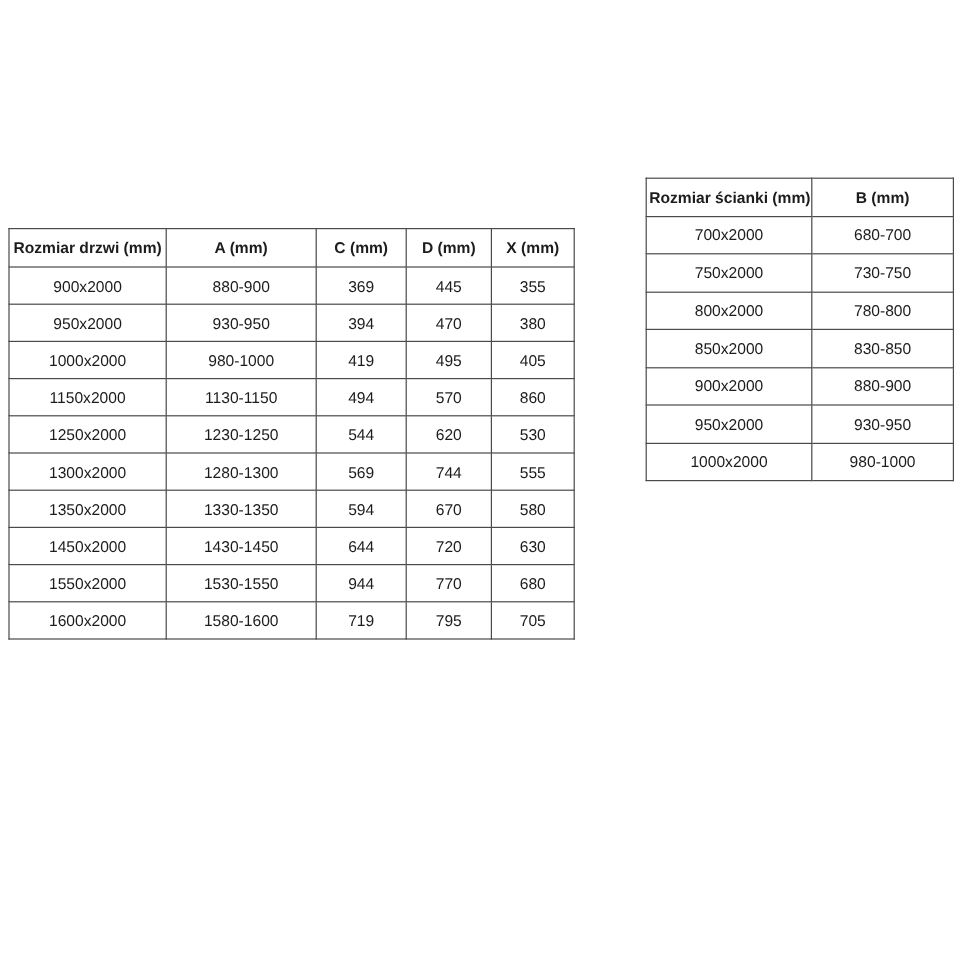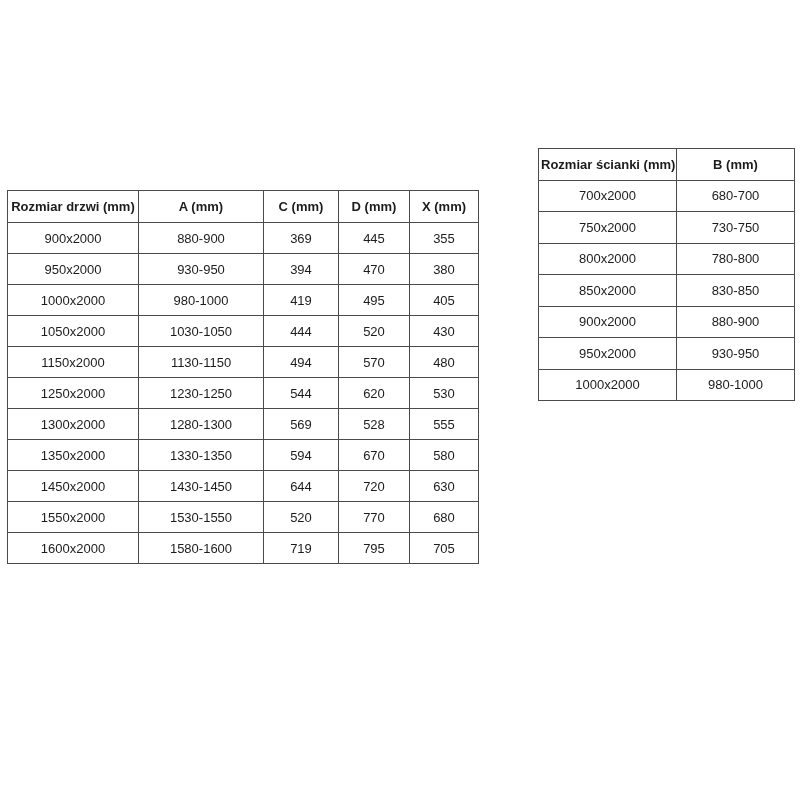"1050x2000" tr { html: <tr> <td>1050x2000</td> <td>1030-1050</td> <td>444</td> <td>520</td> <td>430</td> </tr> -> none }
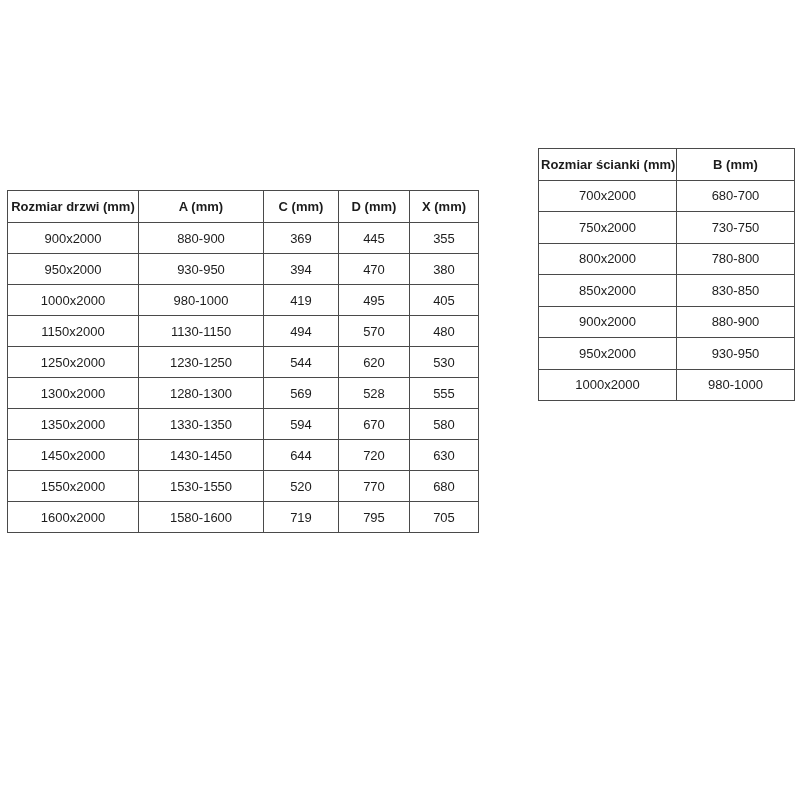"480" td { text: 480 -> 860 }
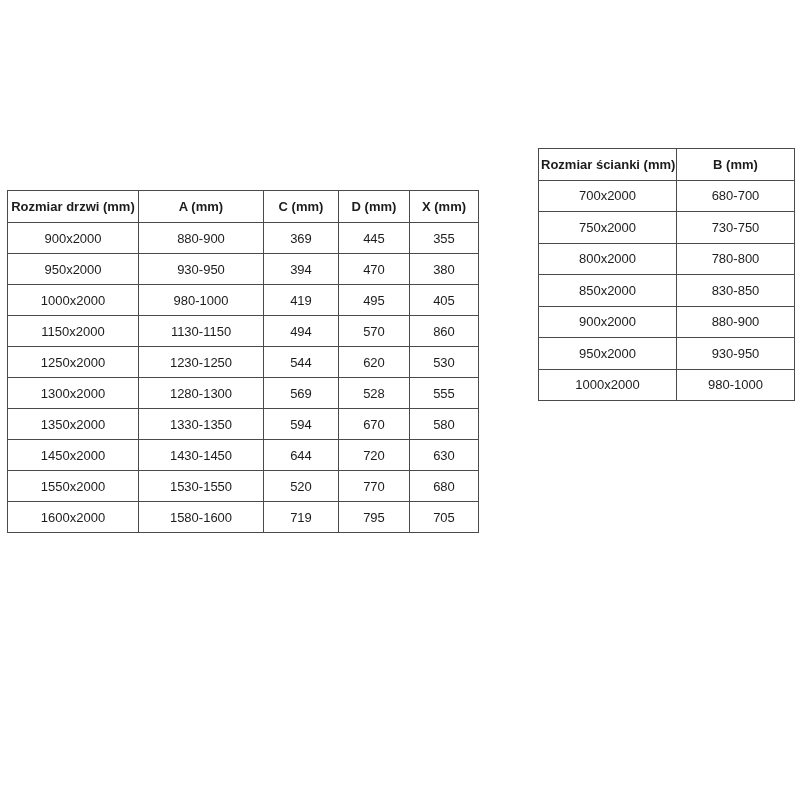"528" td { text: 528 -> 744 }
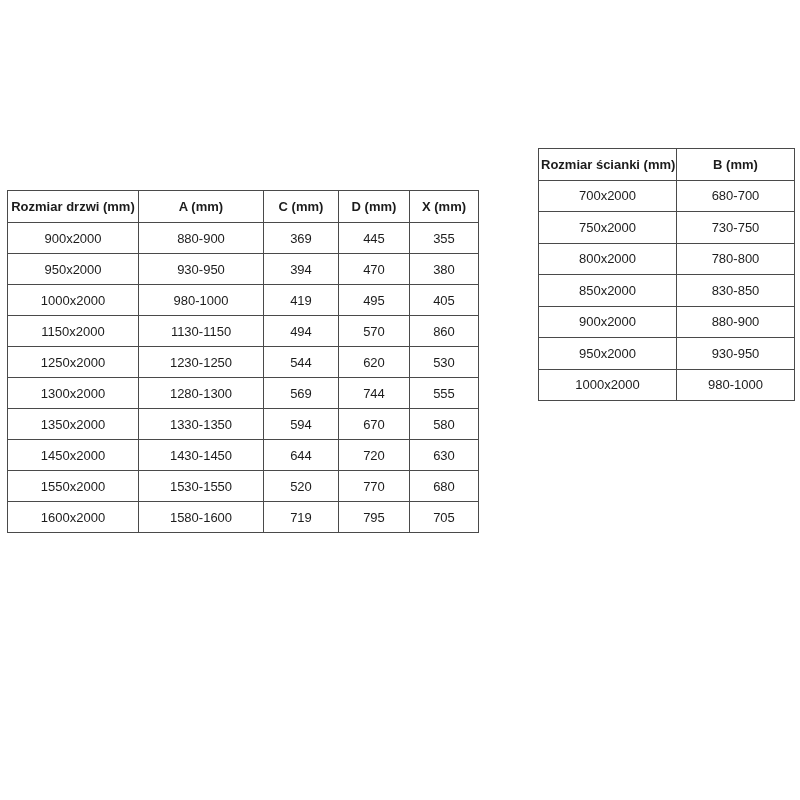"520" td { text: 520 -> 944 }
